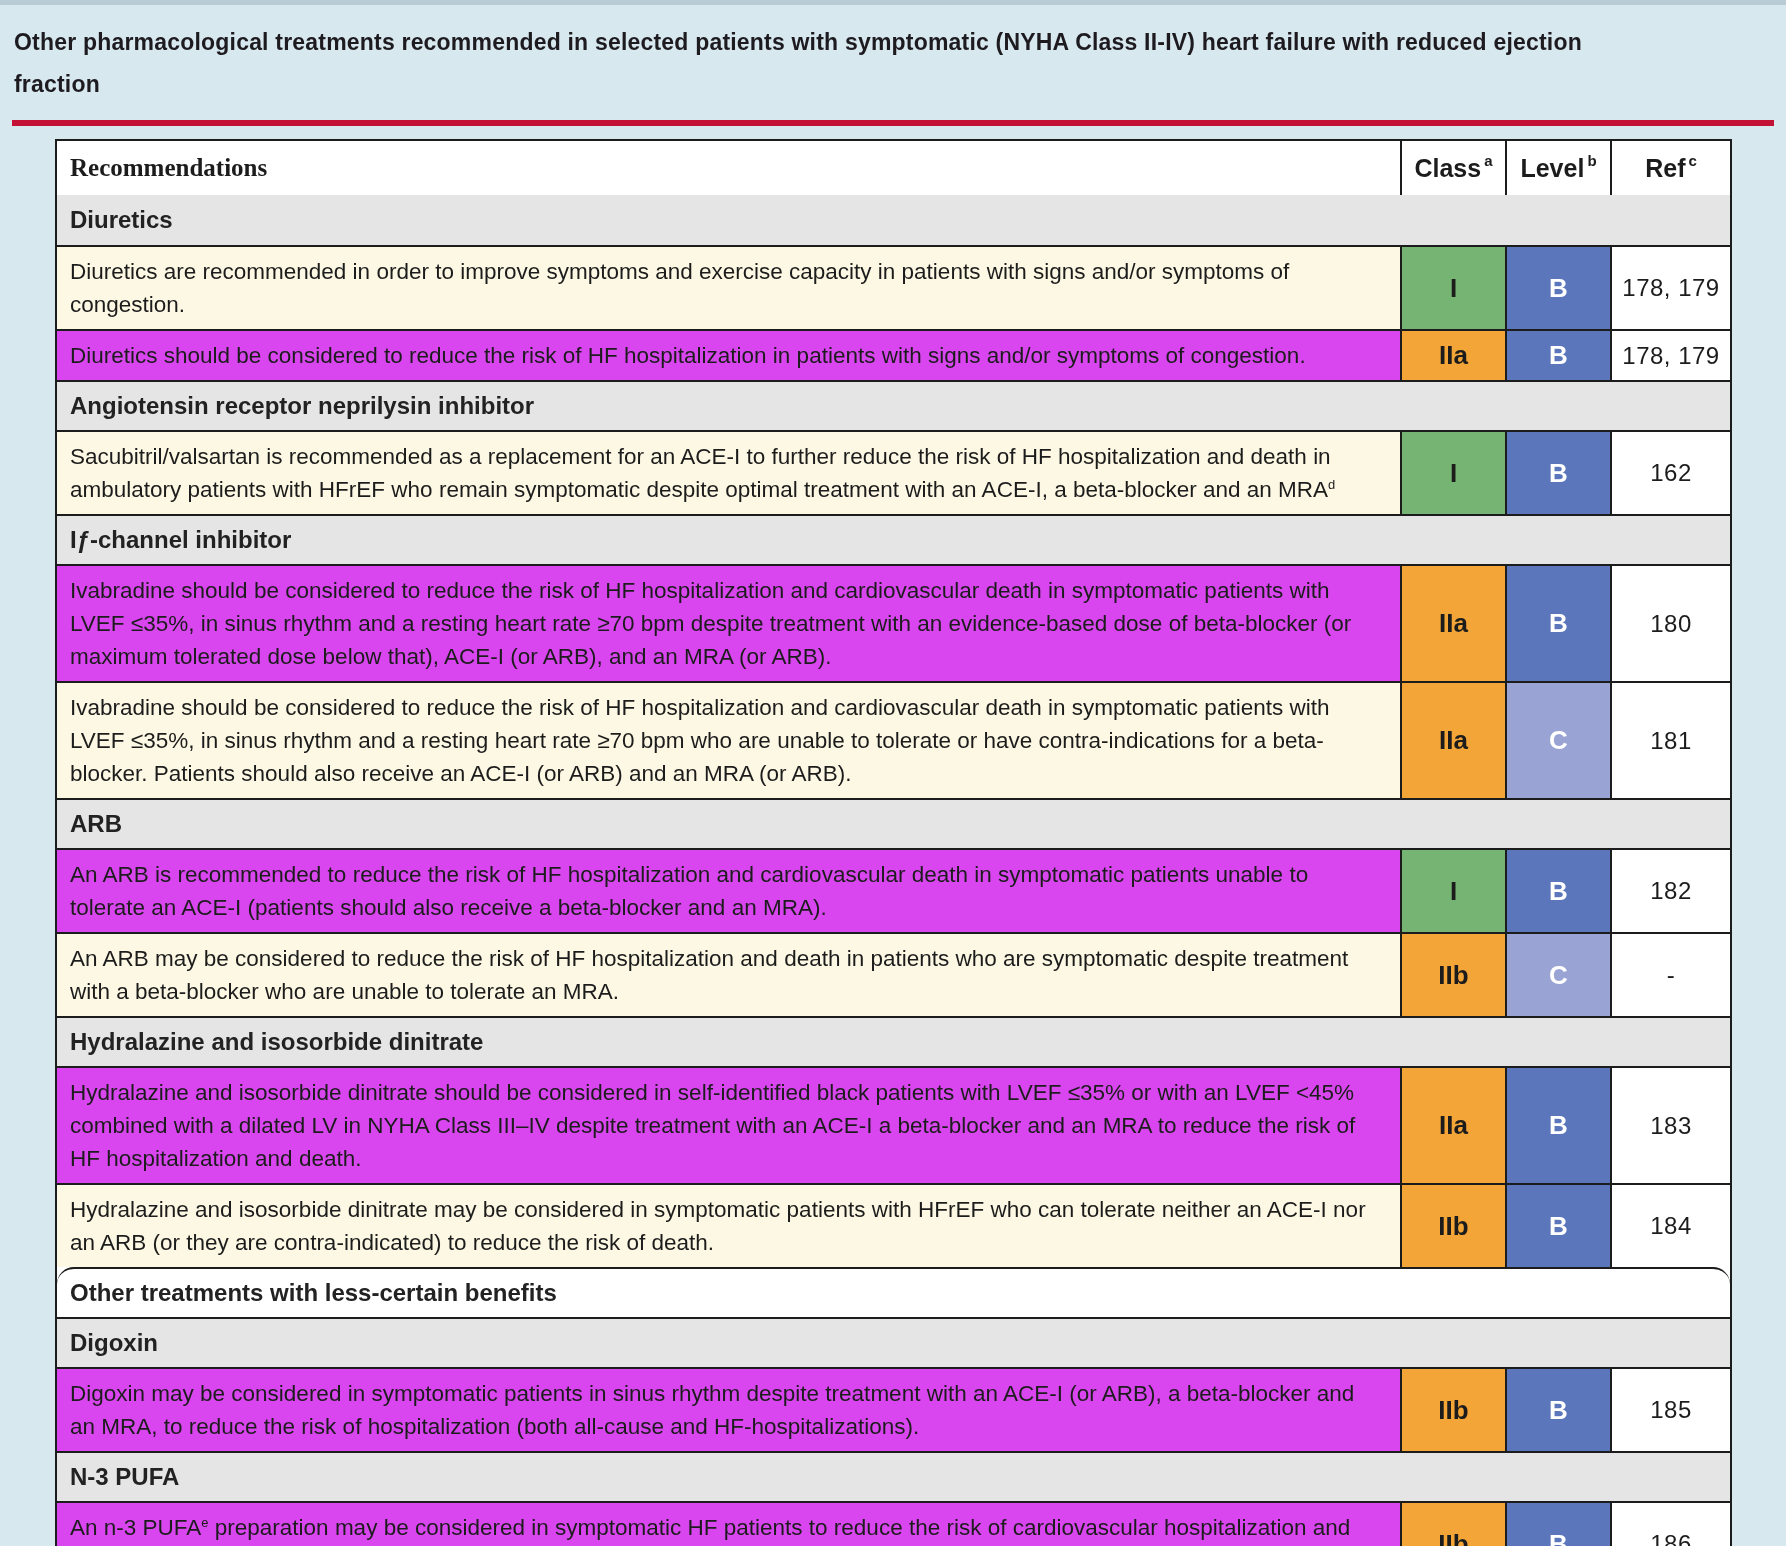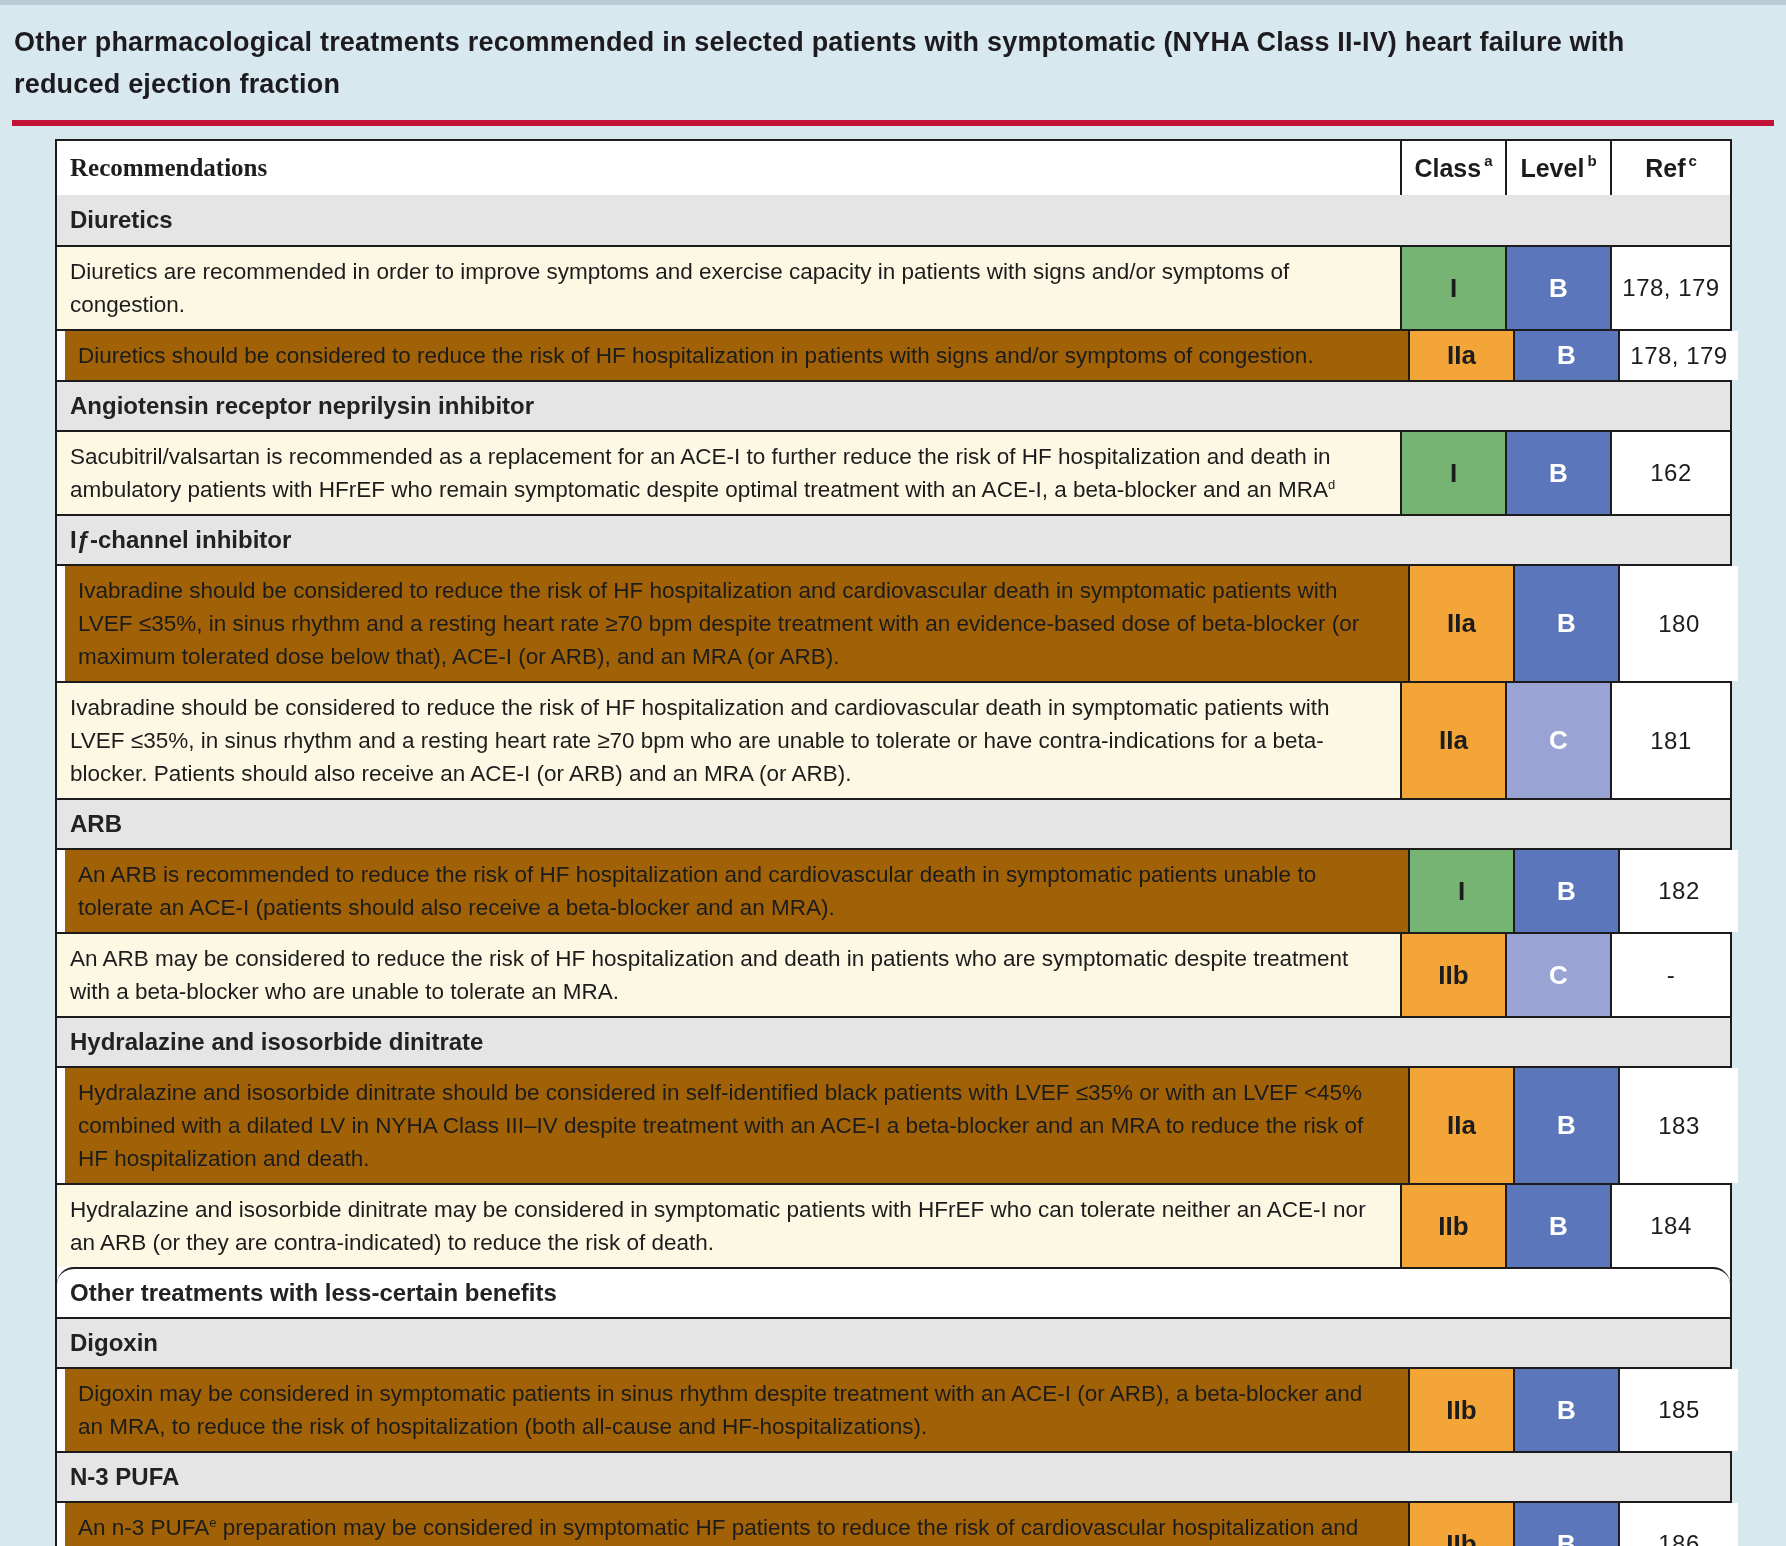"Other pharmacological treatments" .title { font-size: 27px -> 23px }
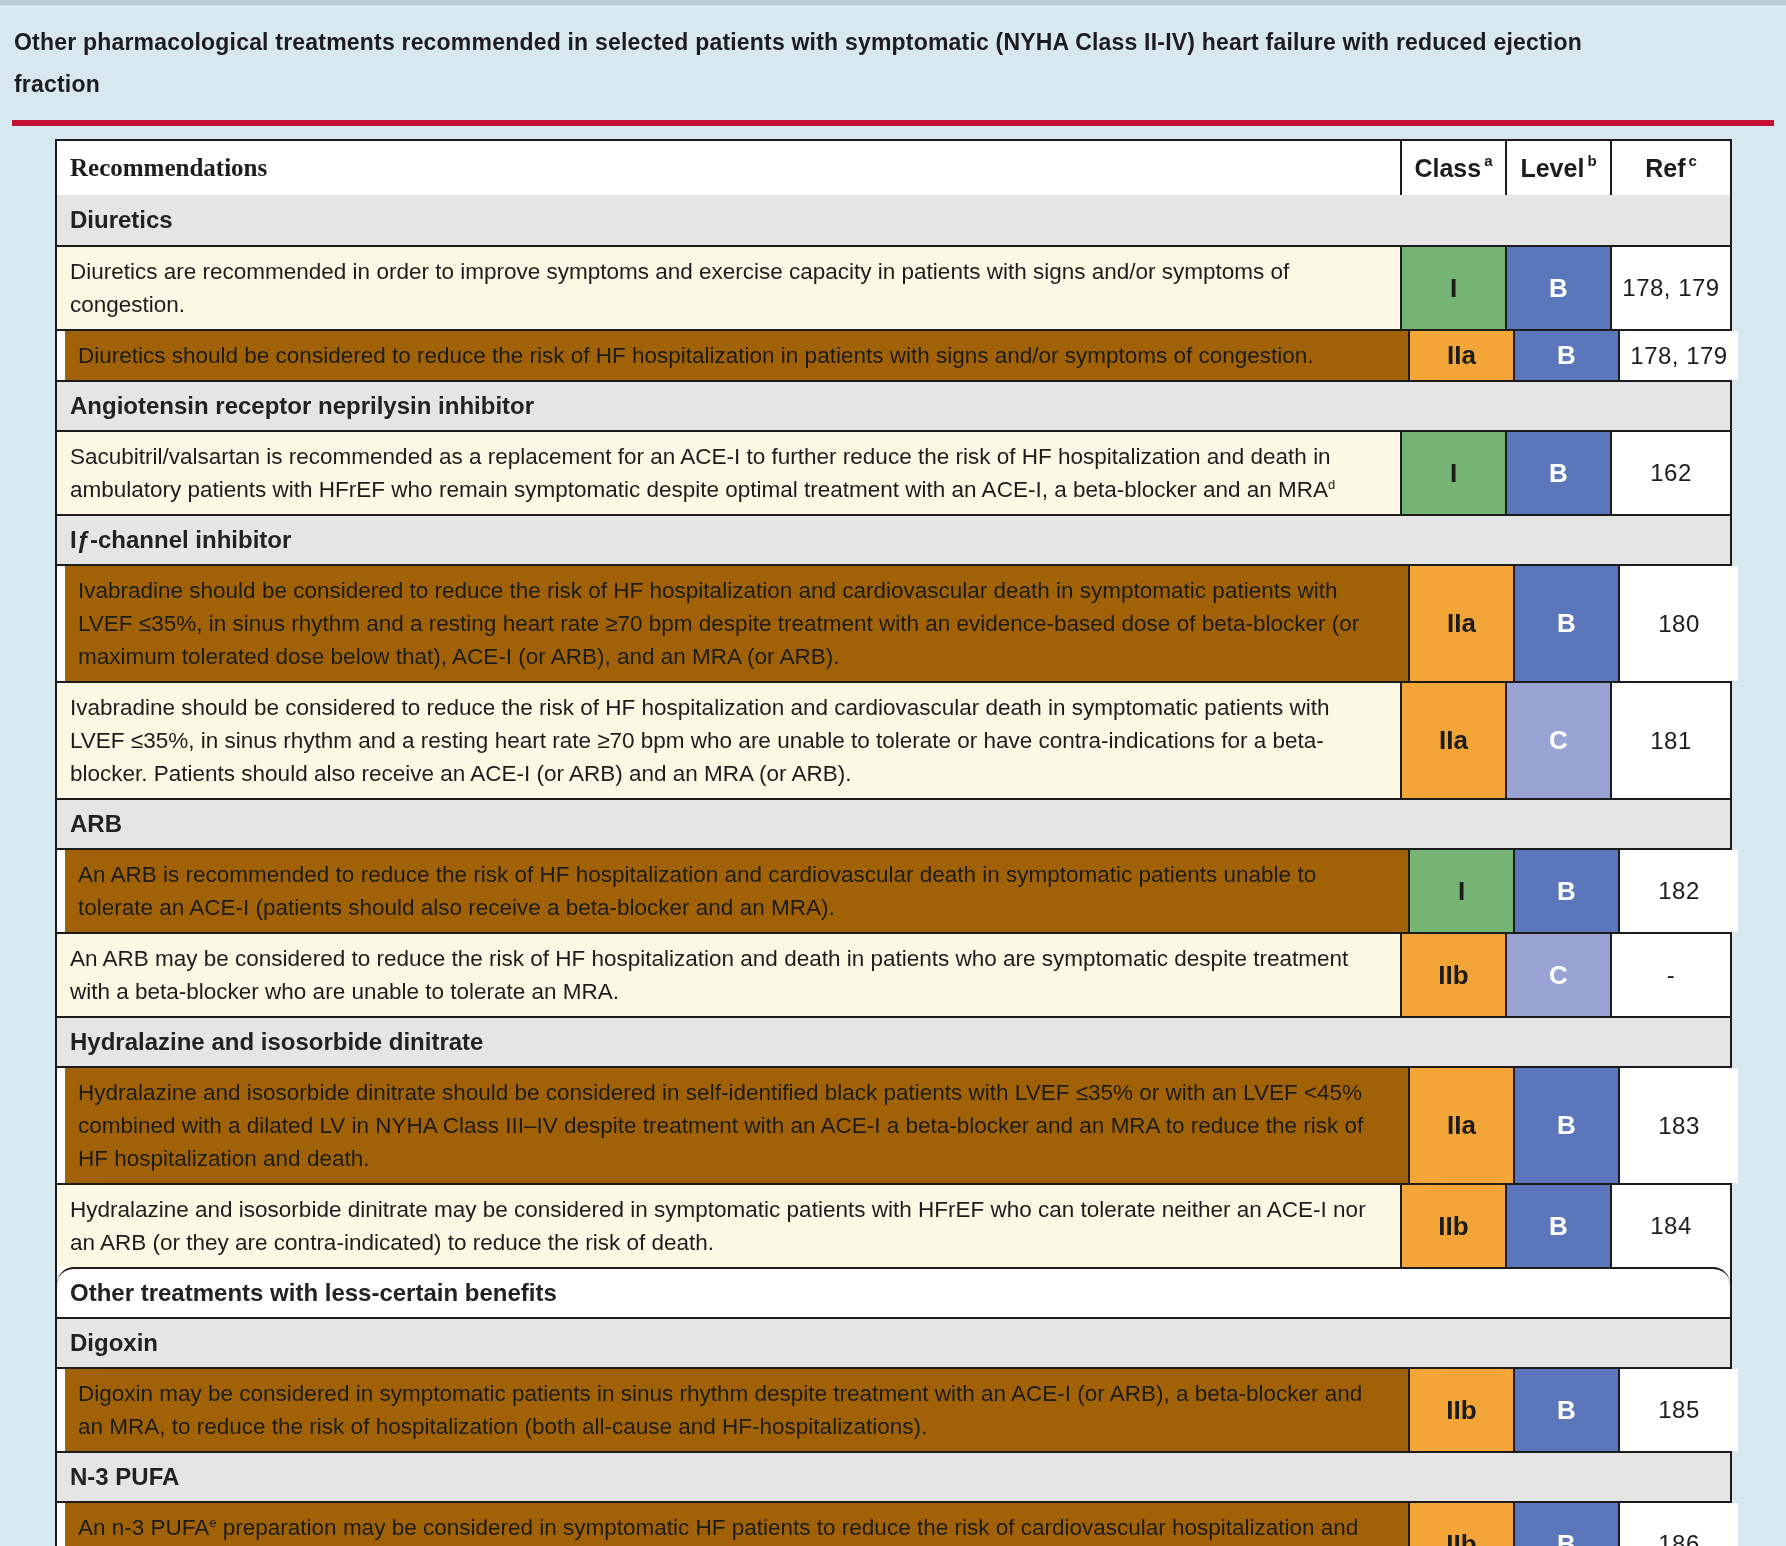"Diuretics should be considered to" .shade-white .cell-text { background: #a16207 -> #d946ef; margin-left: 8px -> none }
